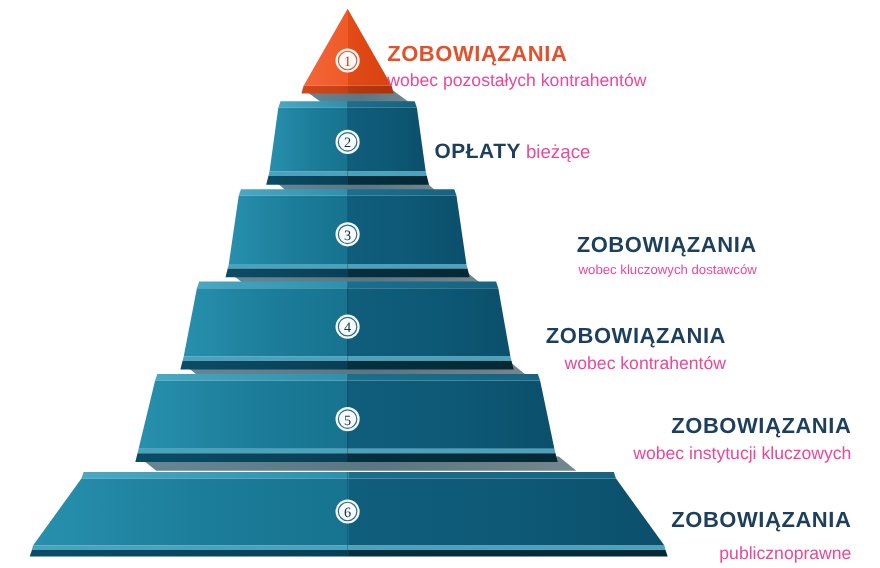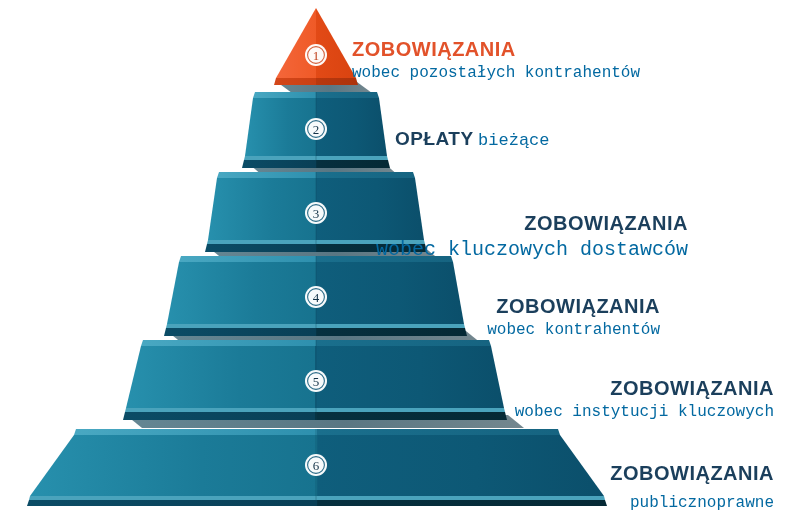"wobec pozostałych kontrahentów" .label-sub { color: #0369a1 -> #ec4899; font-family: Liberation Mono, monospace -> none }
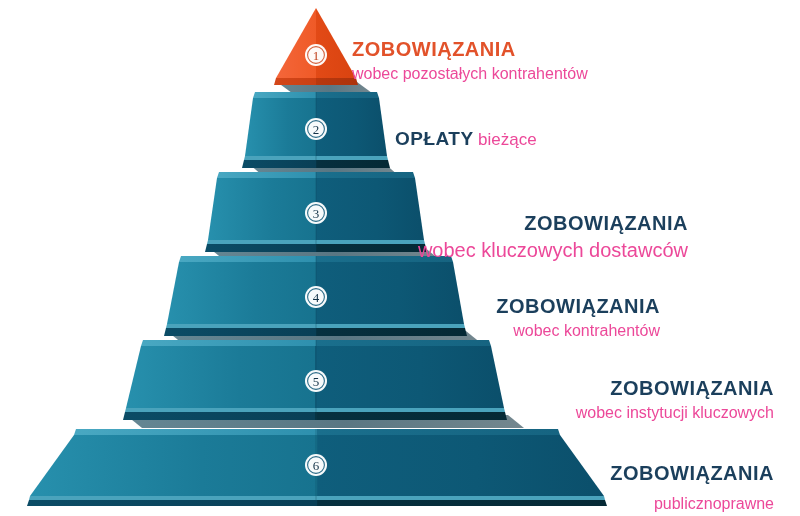"wobec kluczowych dostawców" .lvl3 .label-sub { font-size: 20px -> 12px }
